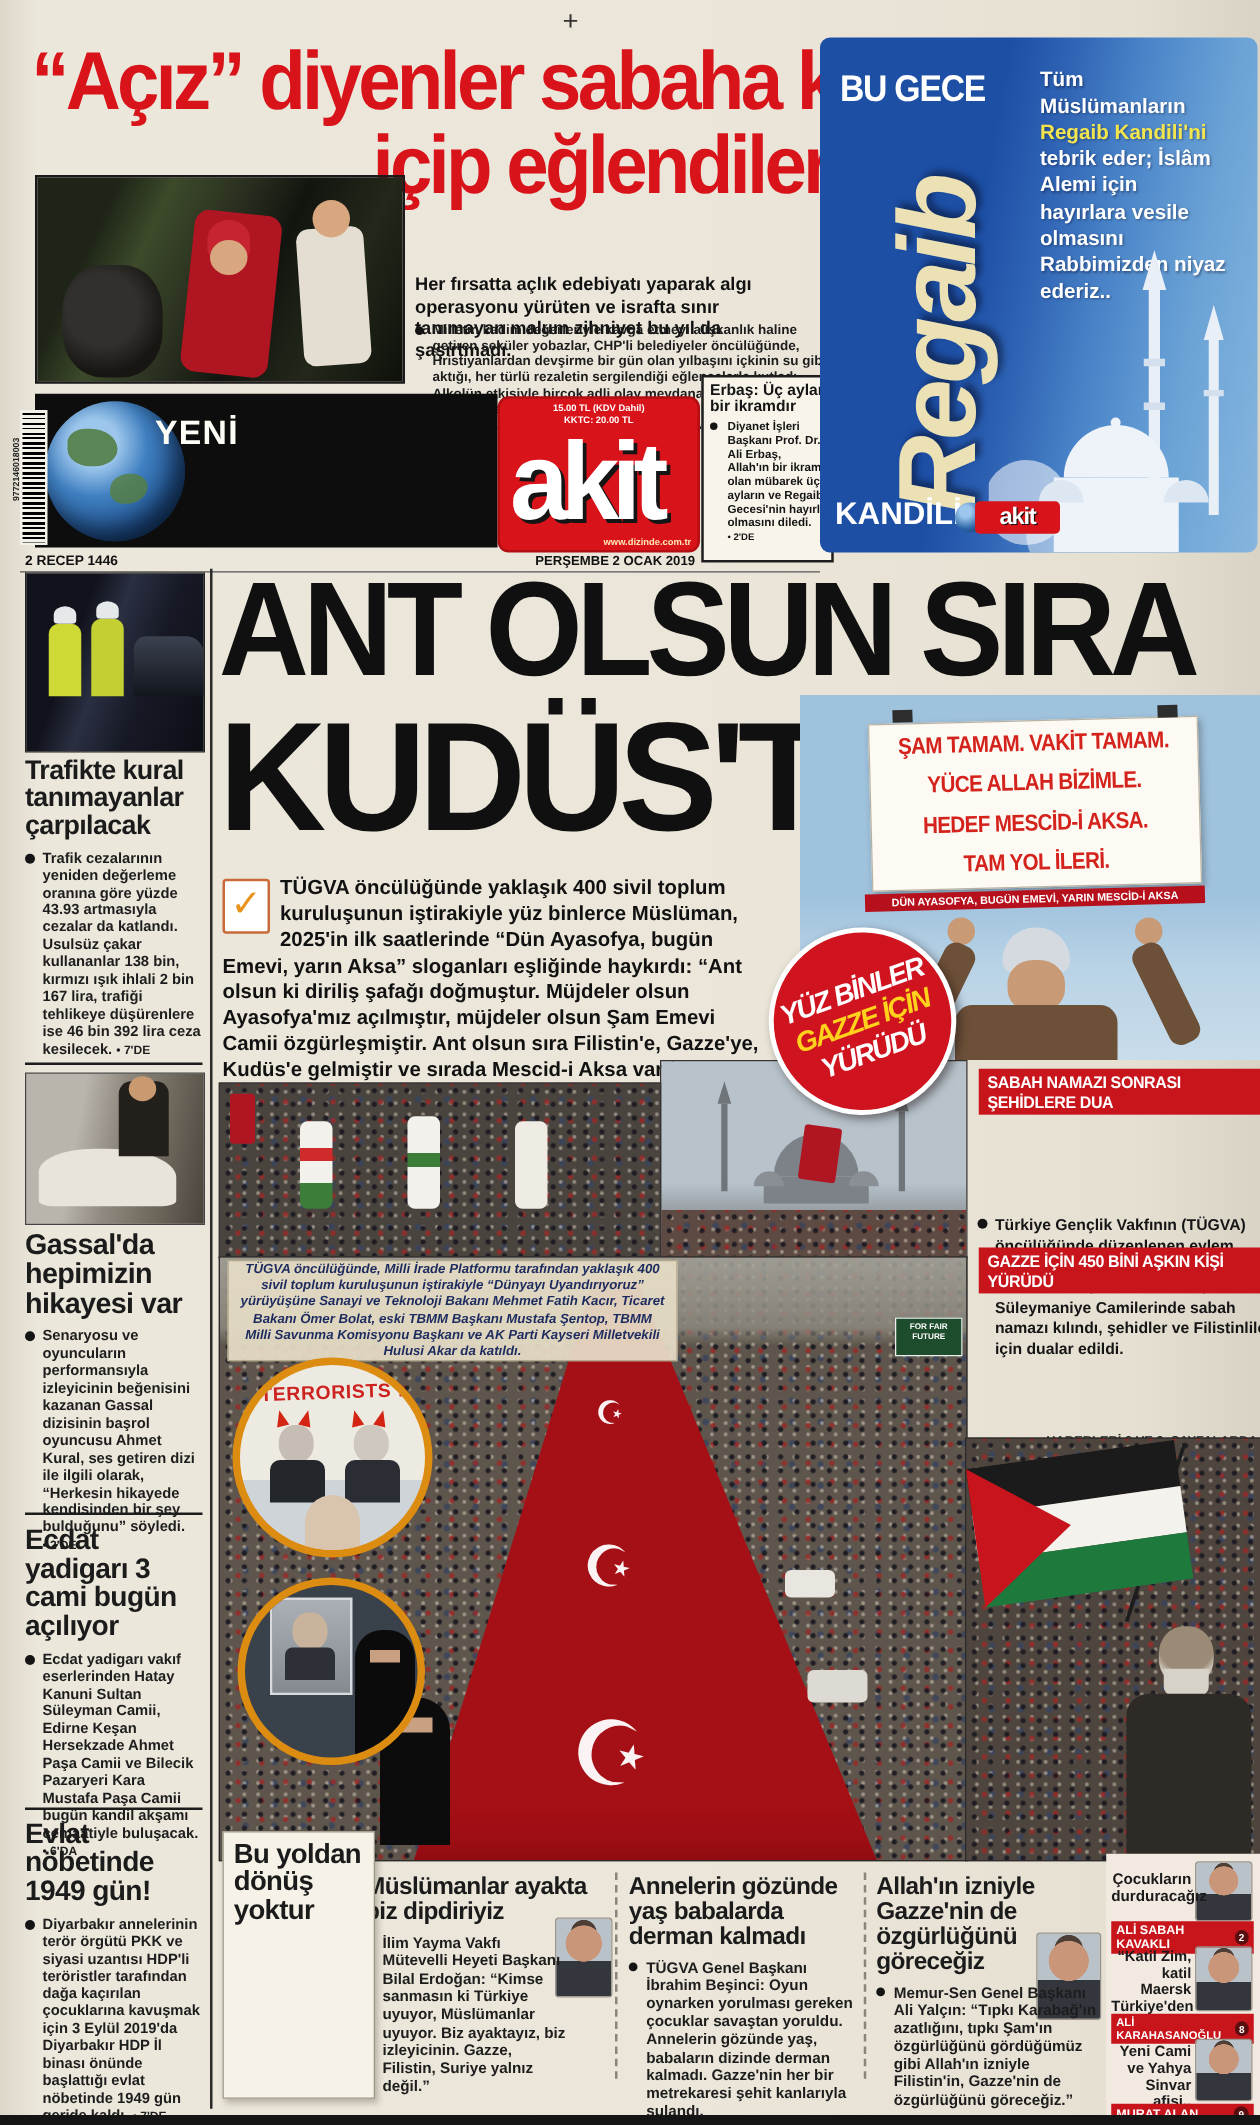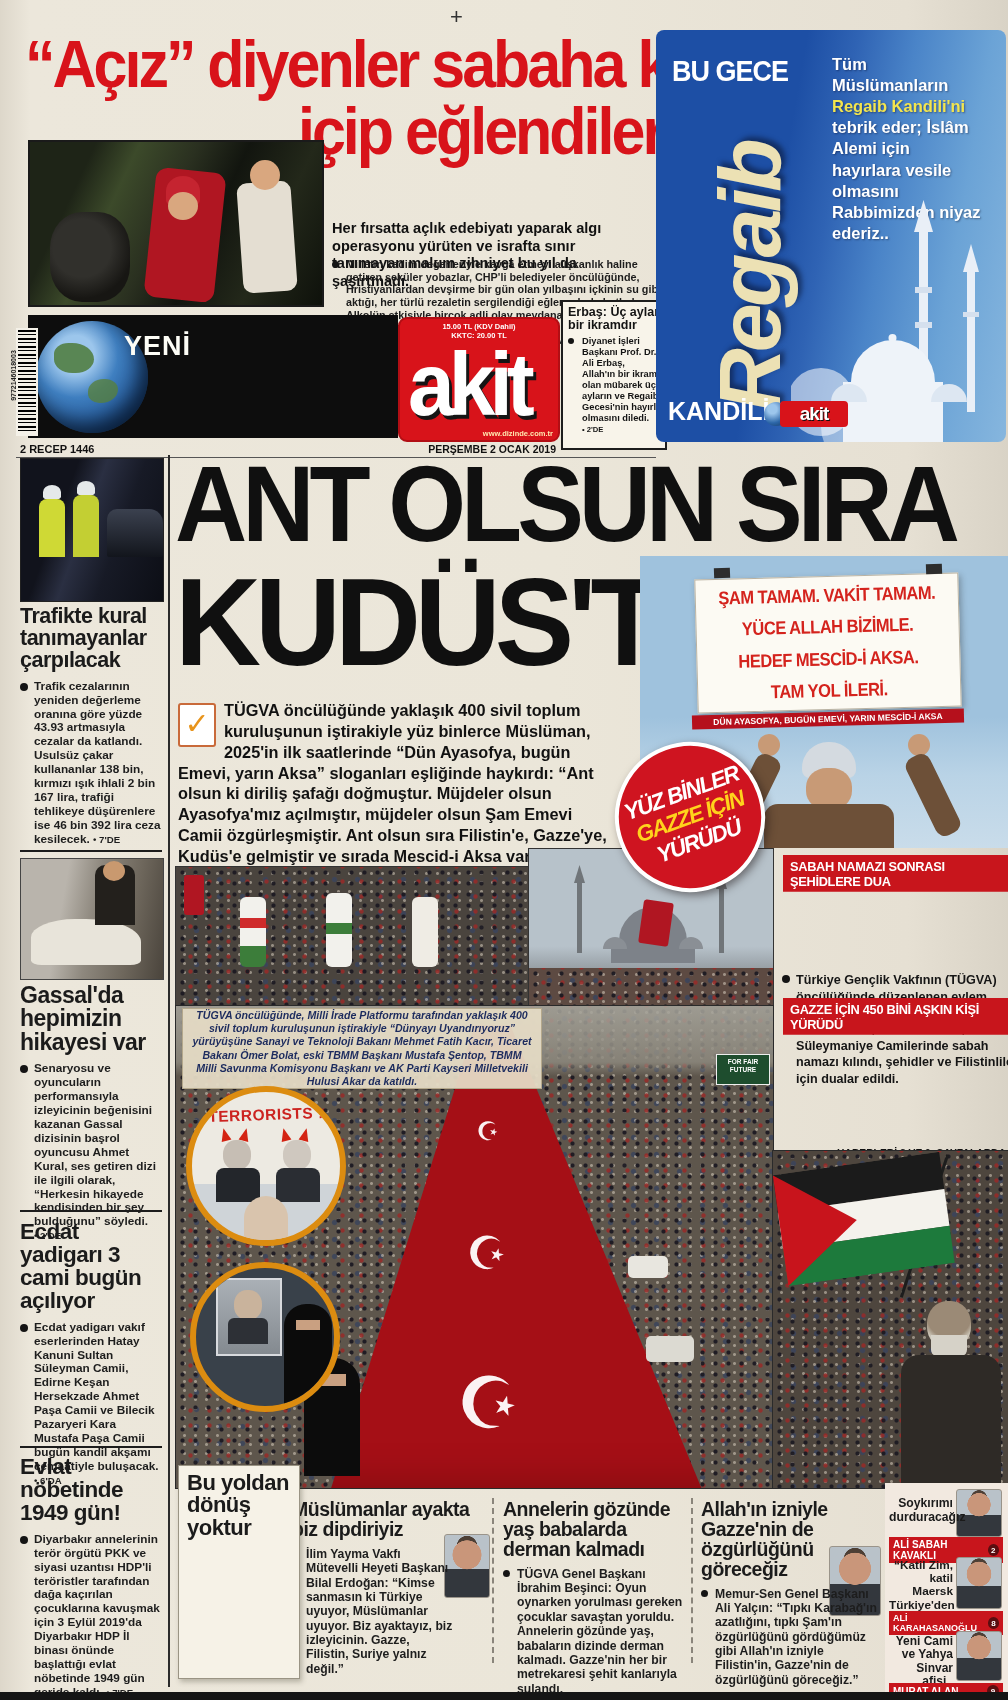"Soykırımı durduracağız" div.abs { text: Soykırımı -> Çocukların }
